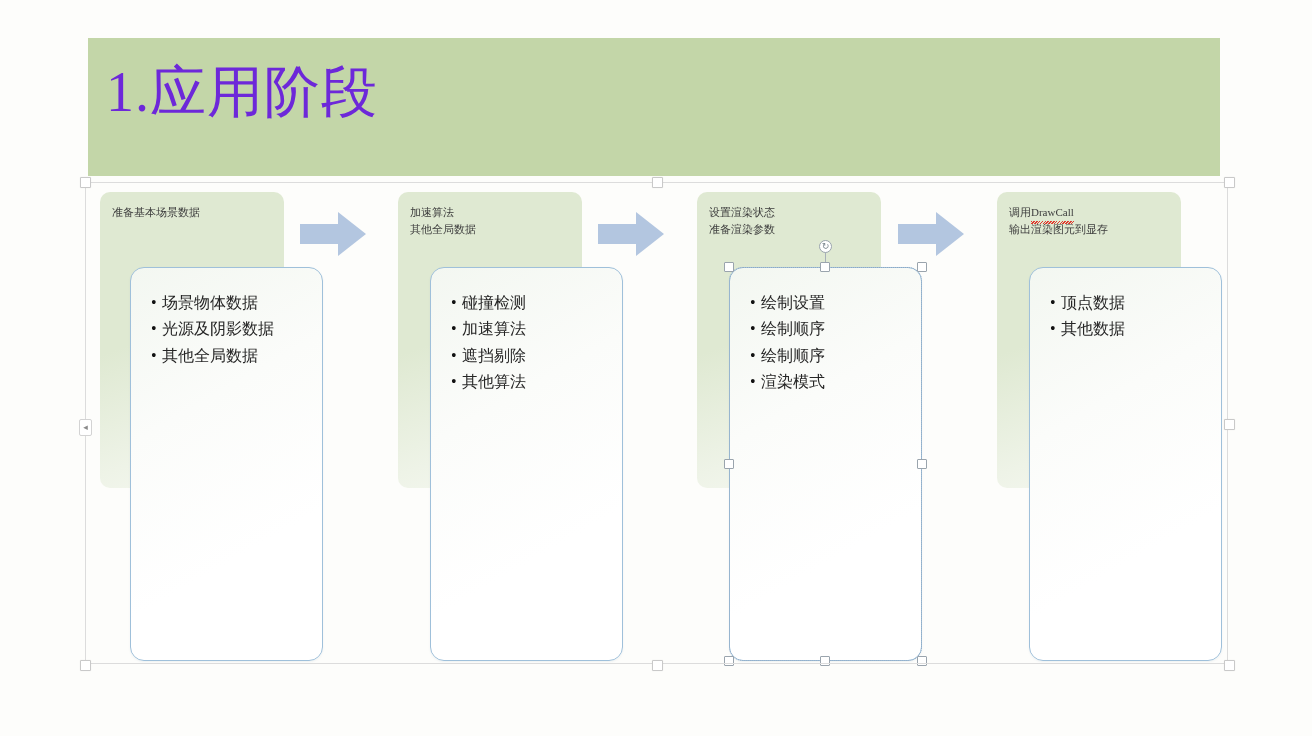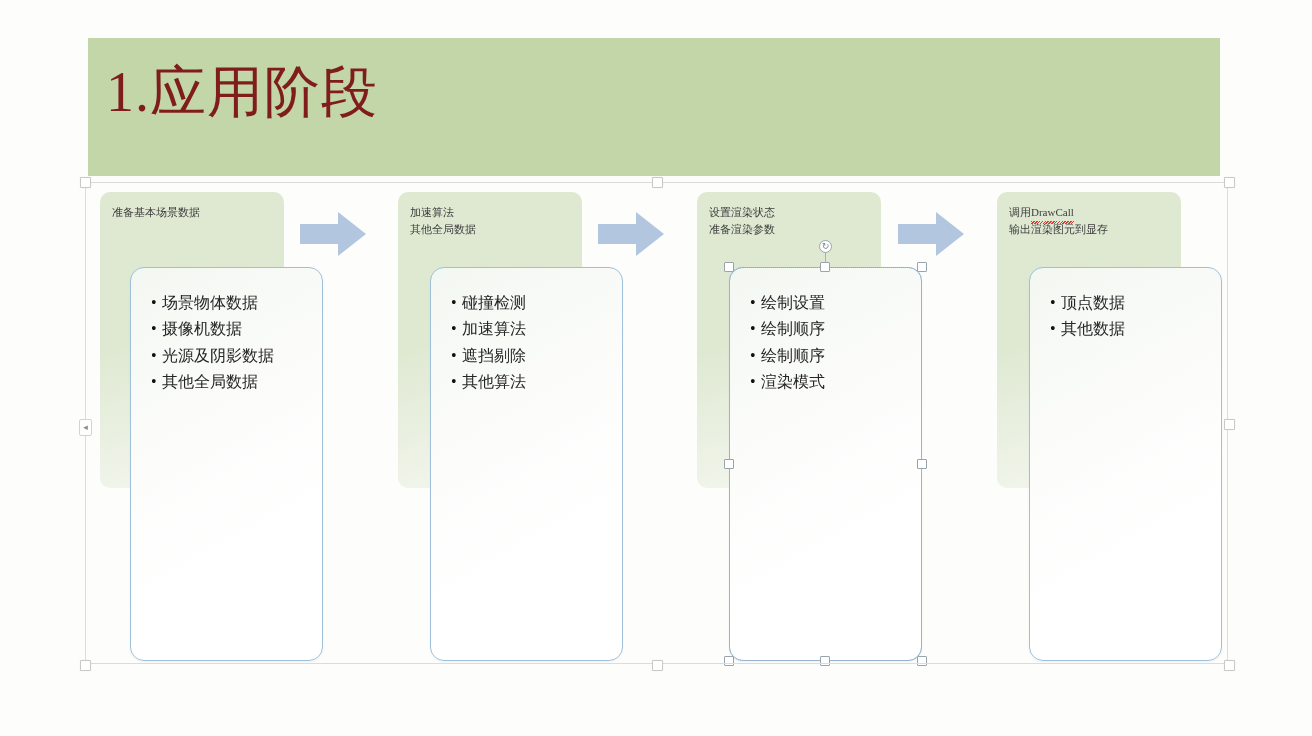"1.应用阶段" .title-text { color: #7f1d1d -> #6d28d9 }
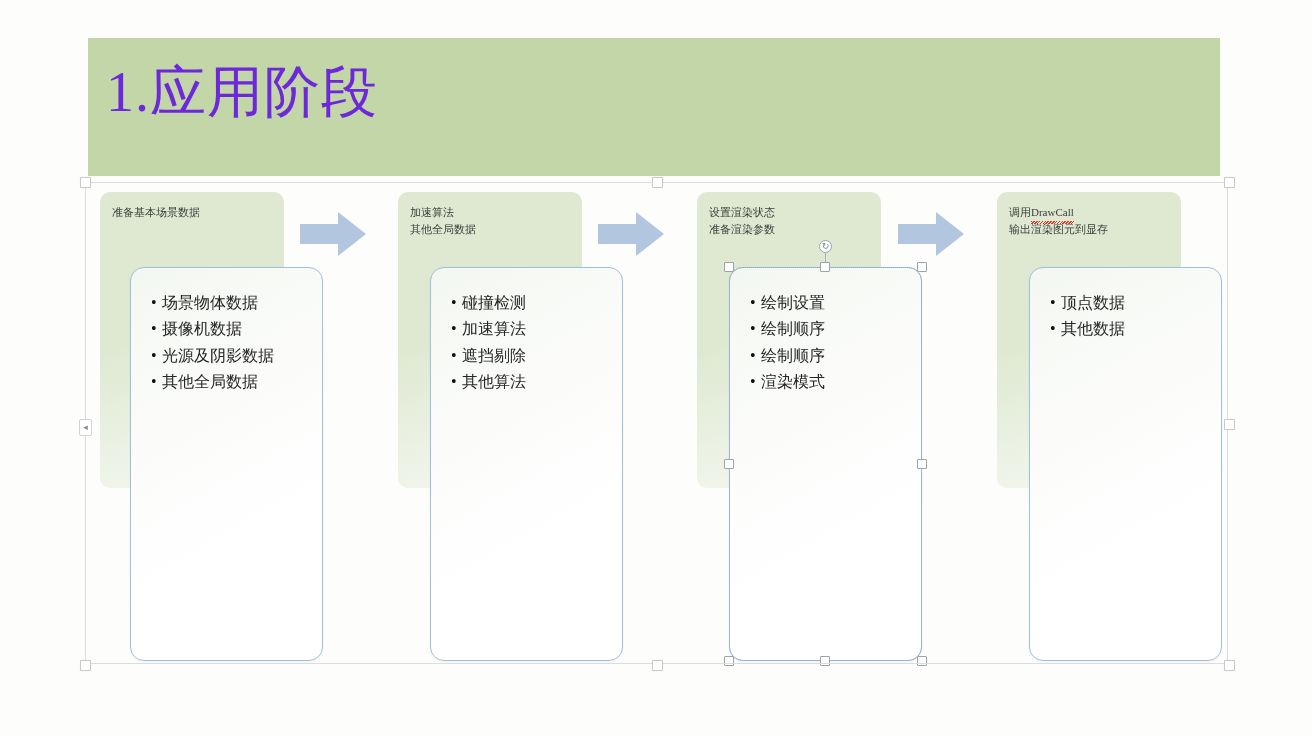"摄像机数据" div.bullet { html: <div>摄像机数据</div> -> none }
